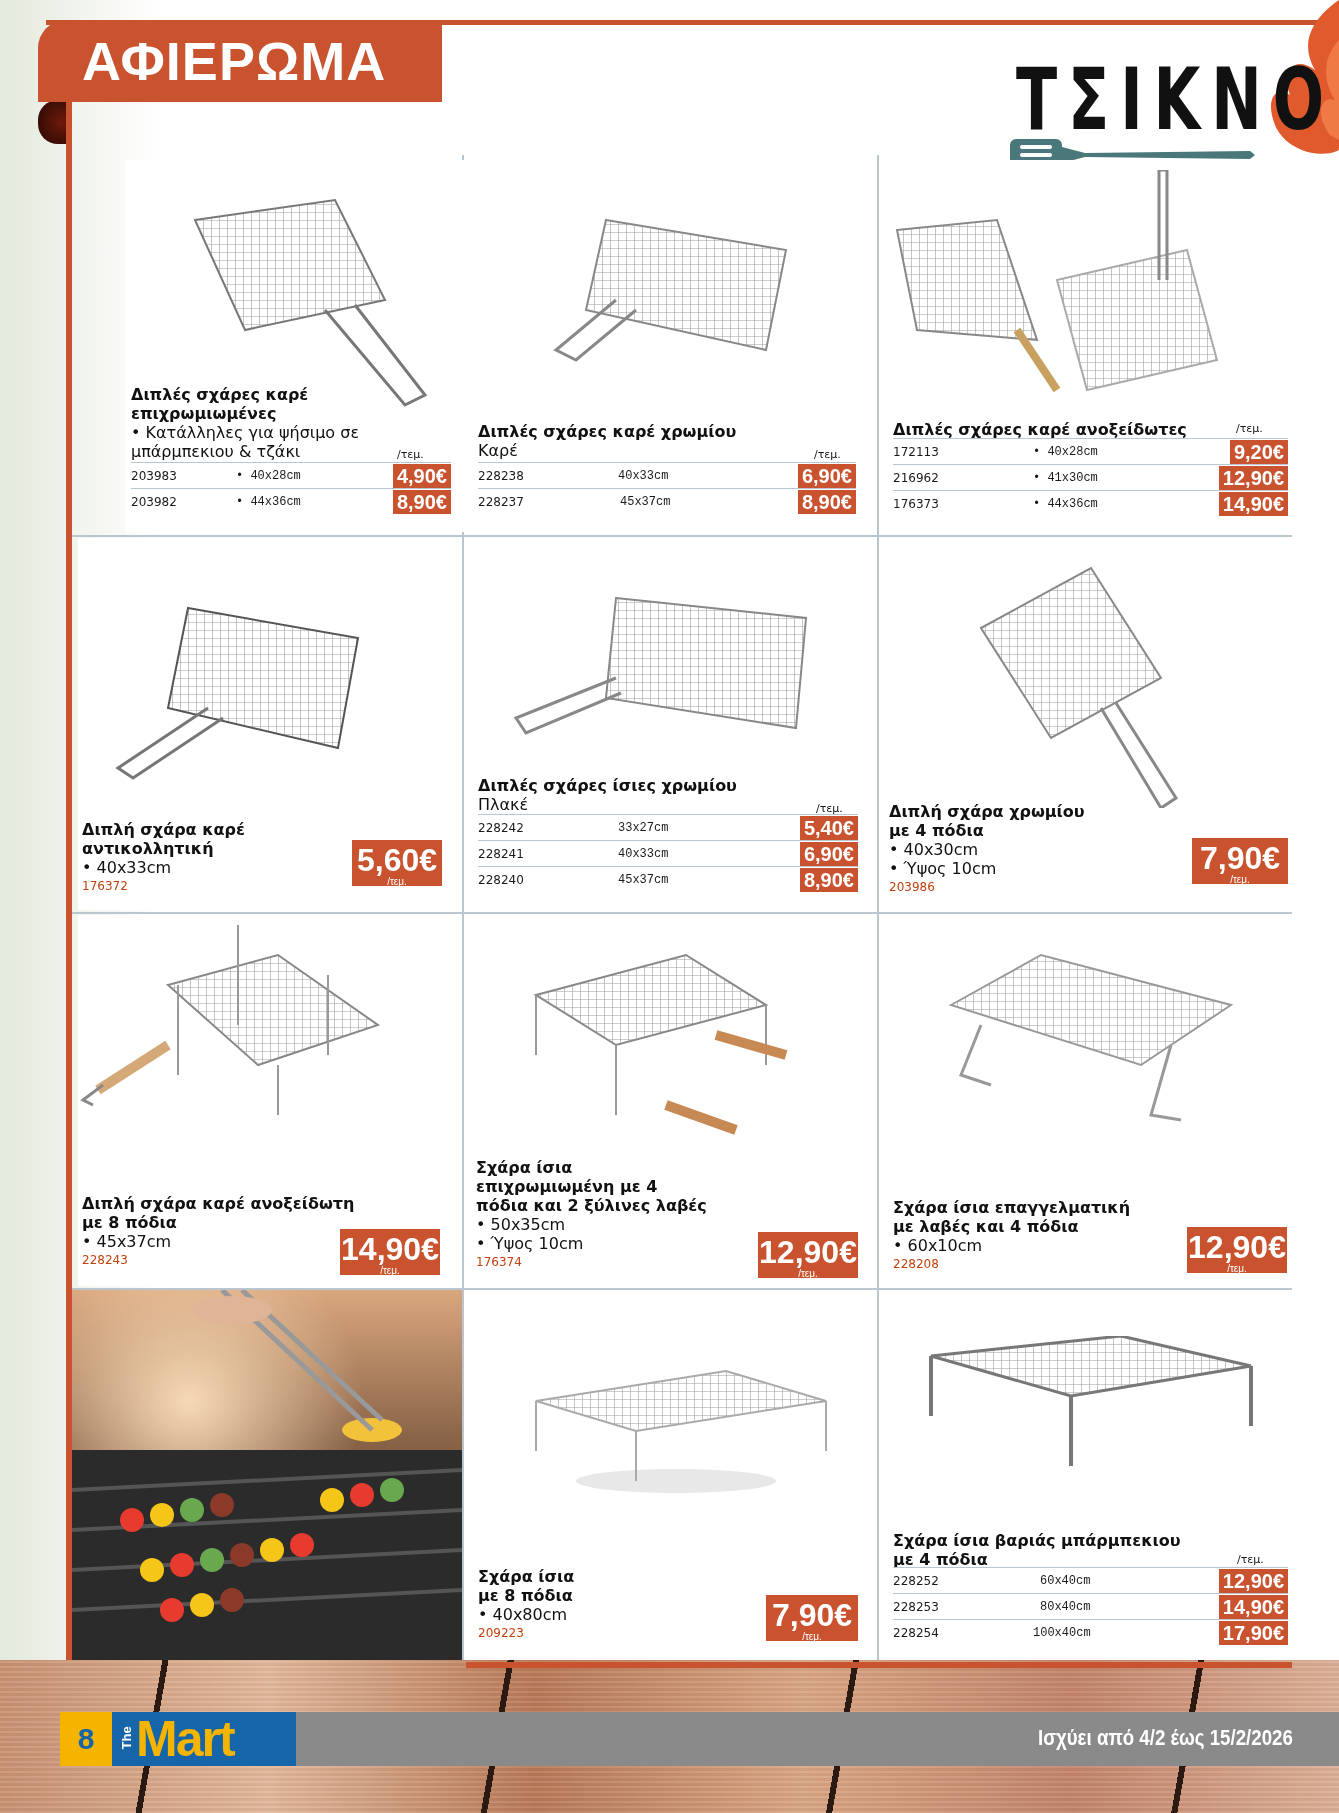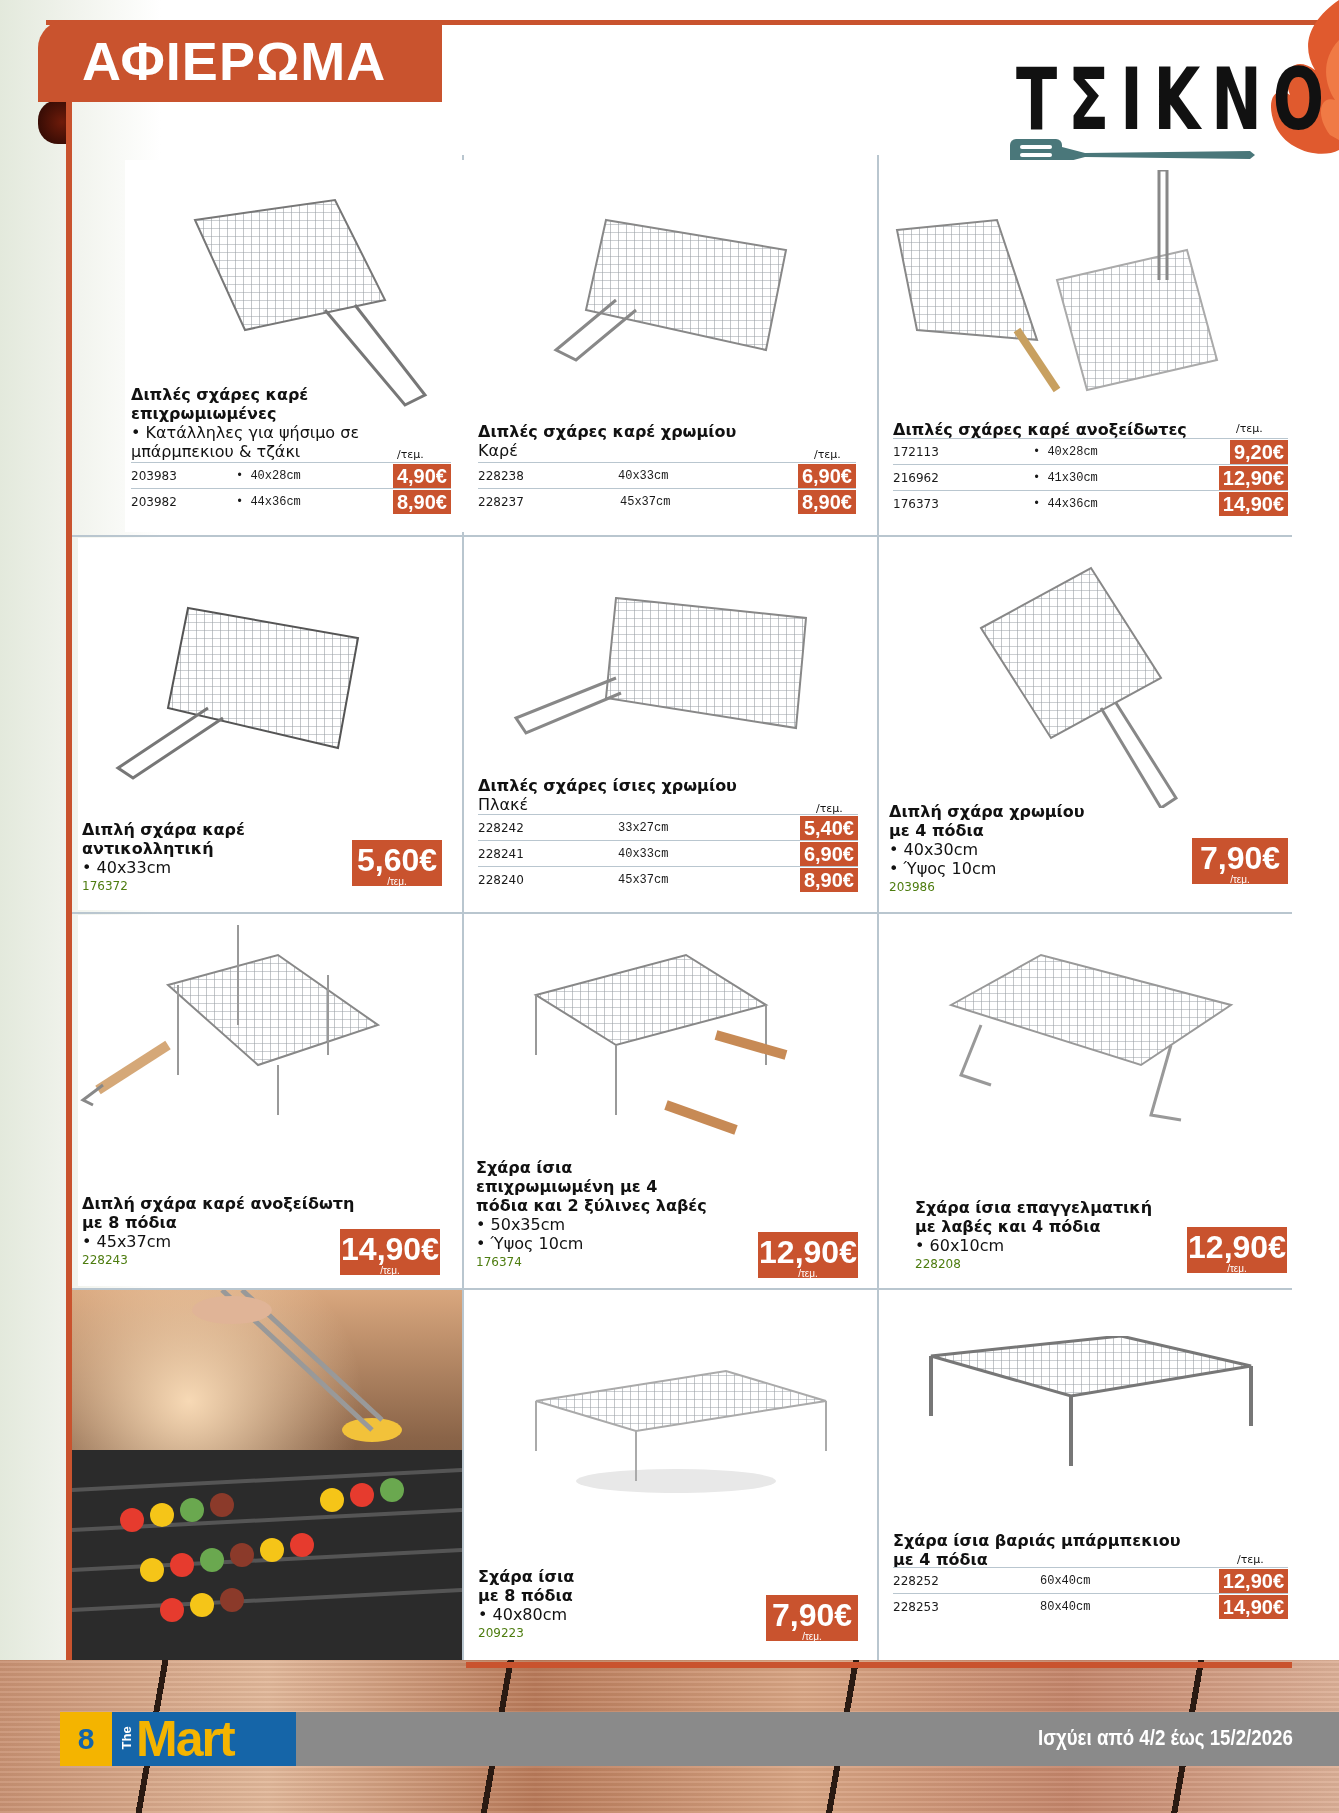"176372" .pcode { color: #4d7c0f -> #c2410c }
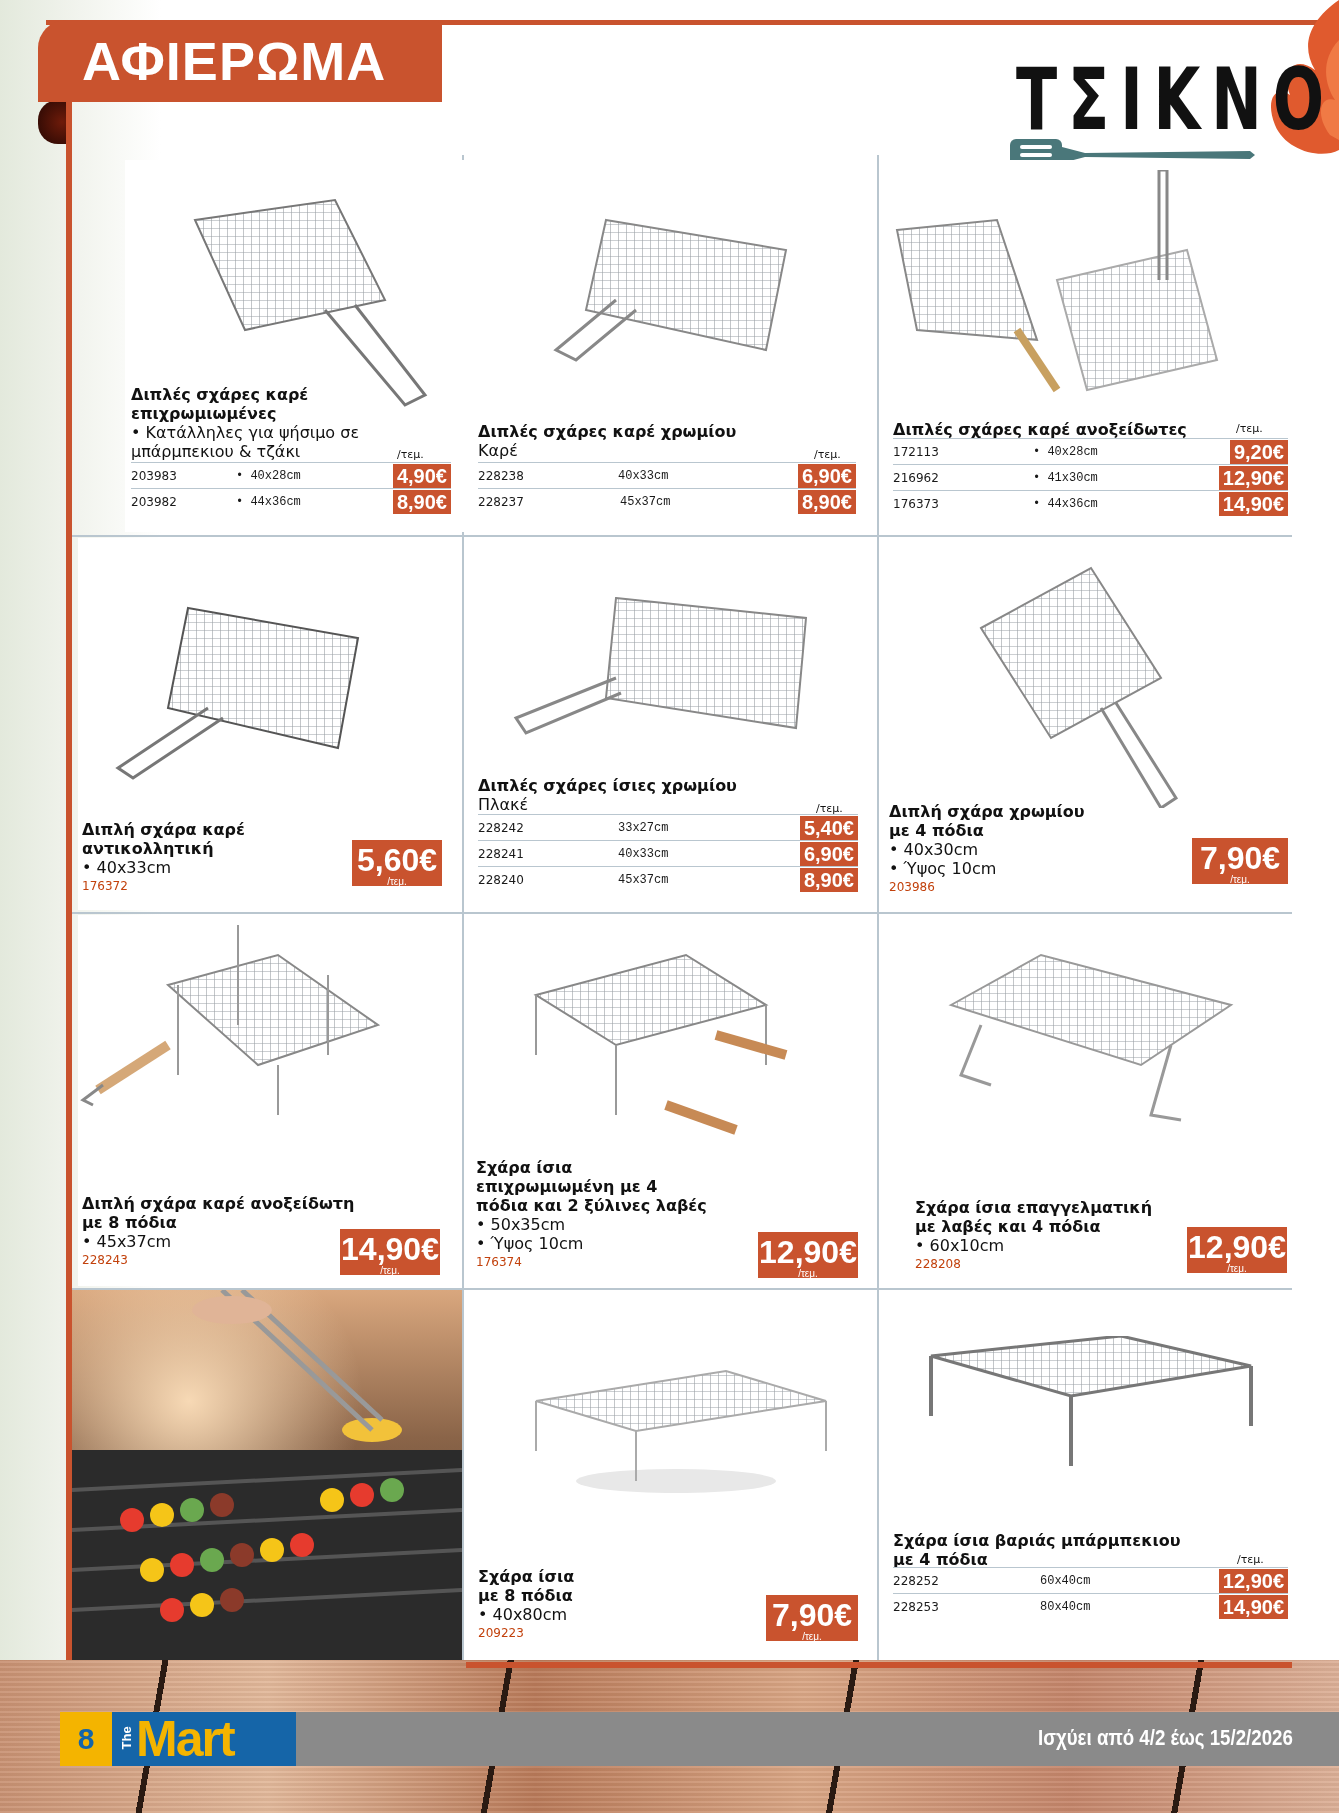"Σχάρα ίσια επαγγελματική" div { margin-left: 22px -> none }
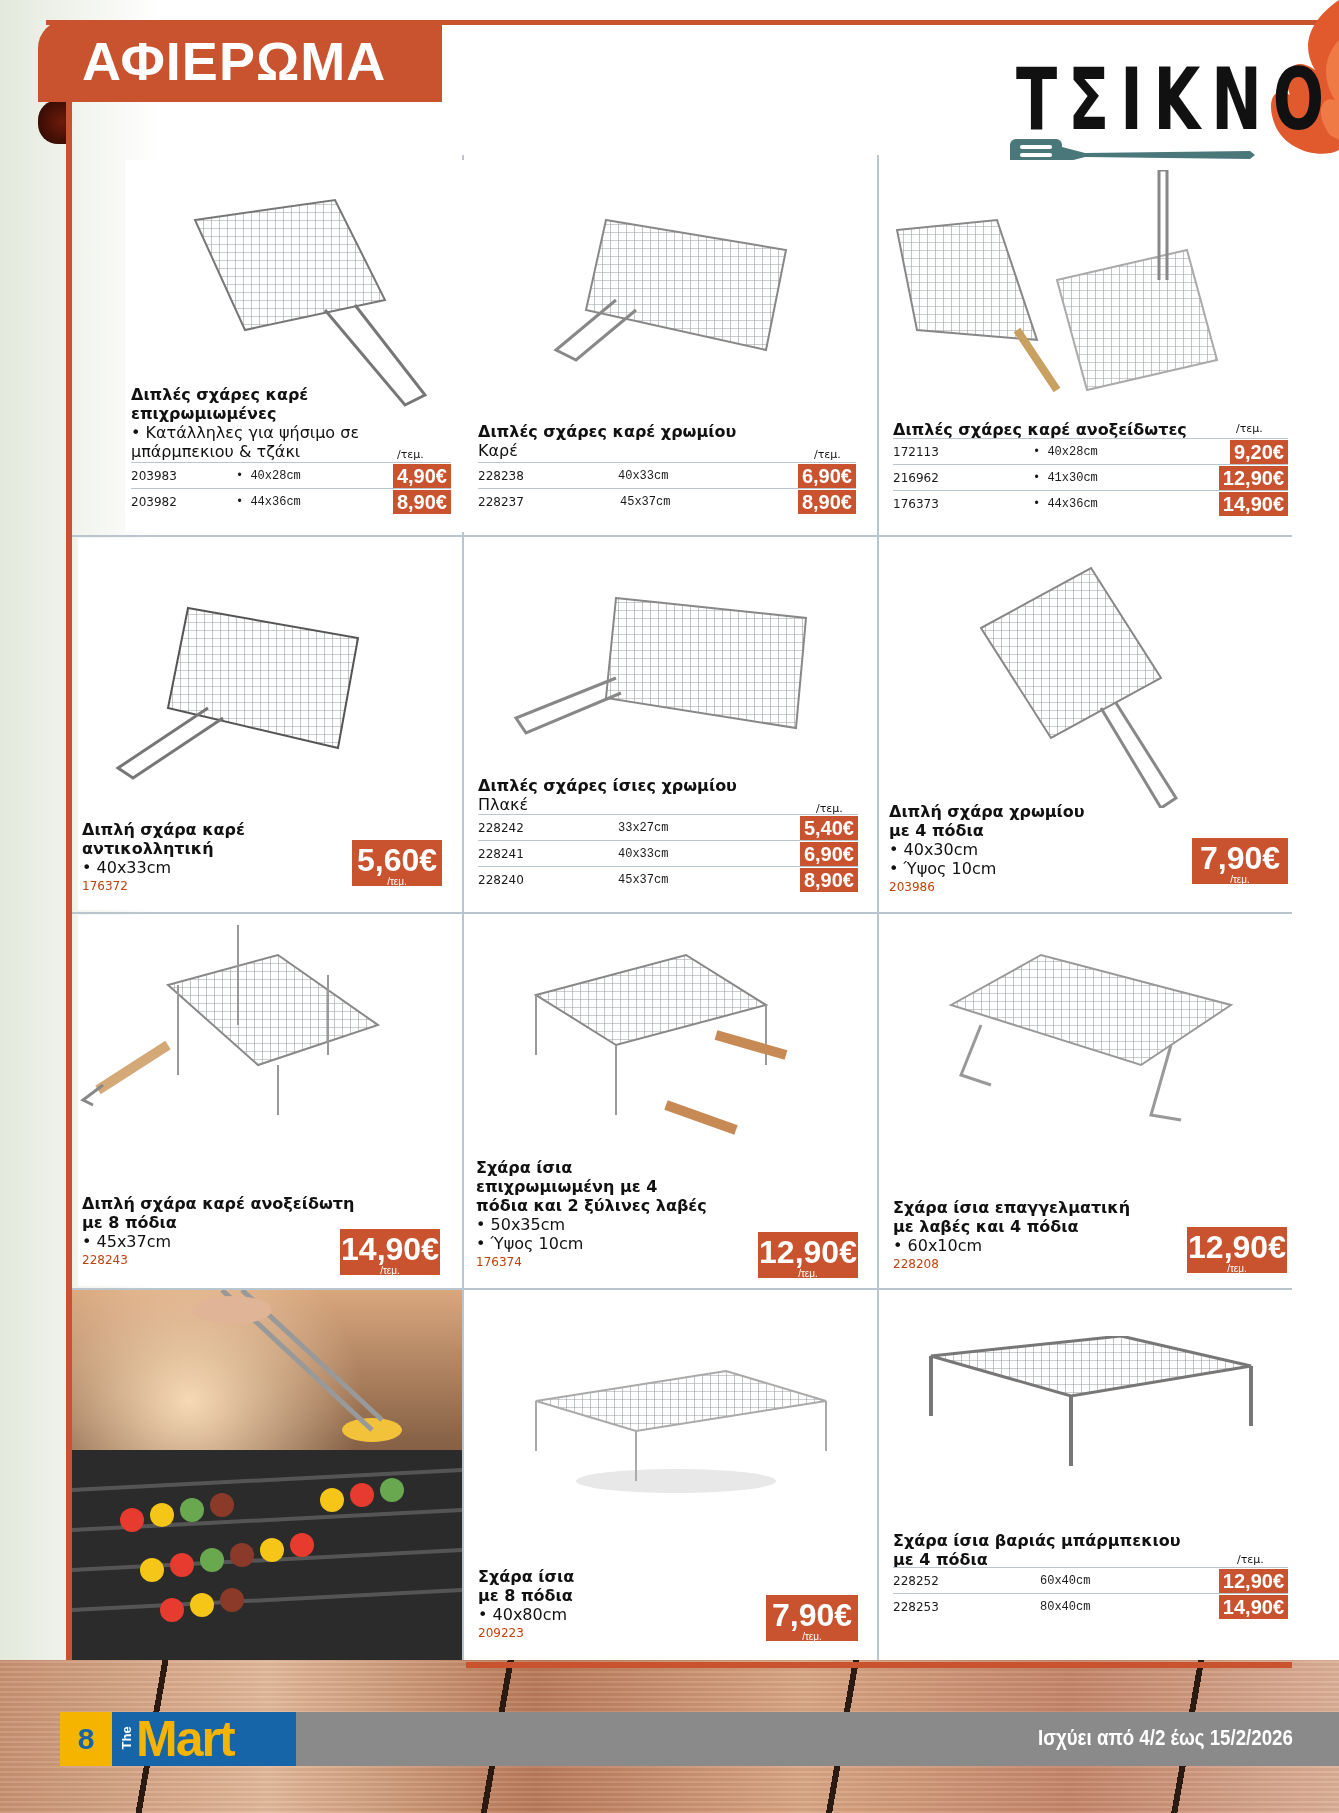"228254" div.row { html: none -> <div> <span>228254</span> <span>100x40cm</span> <span>17,90€</span> </div> }
